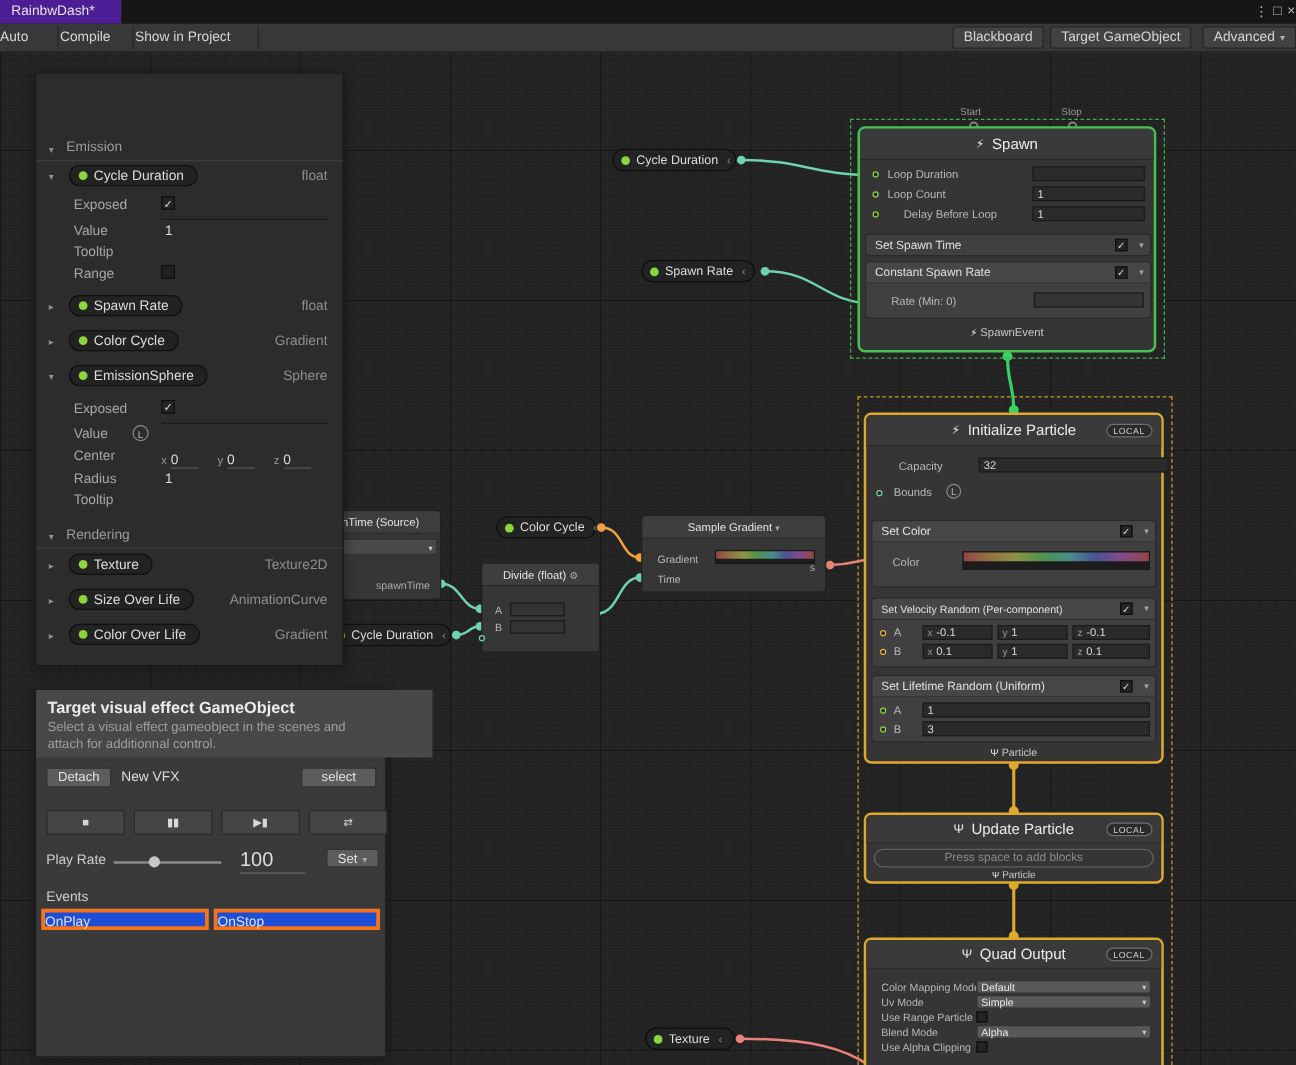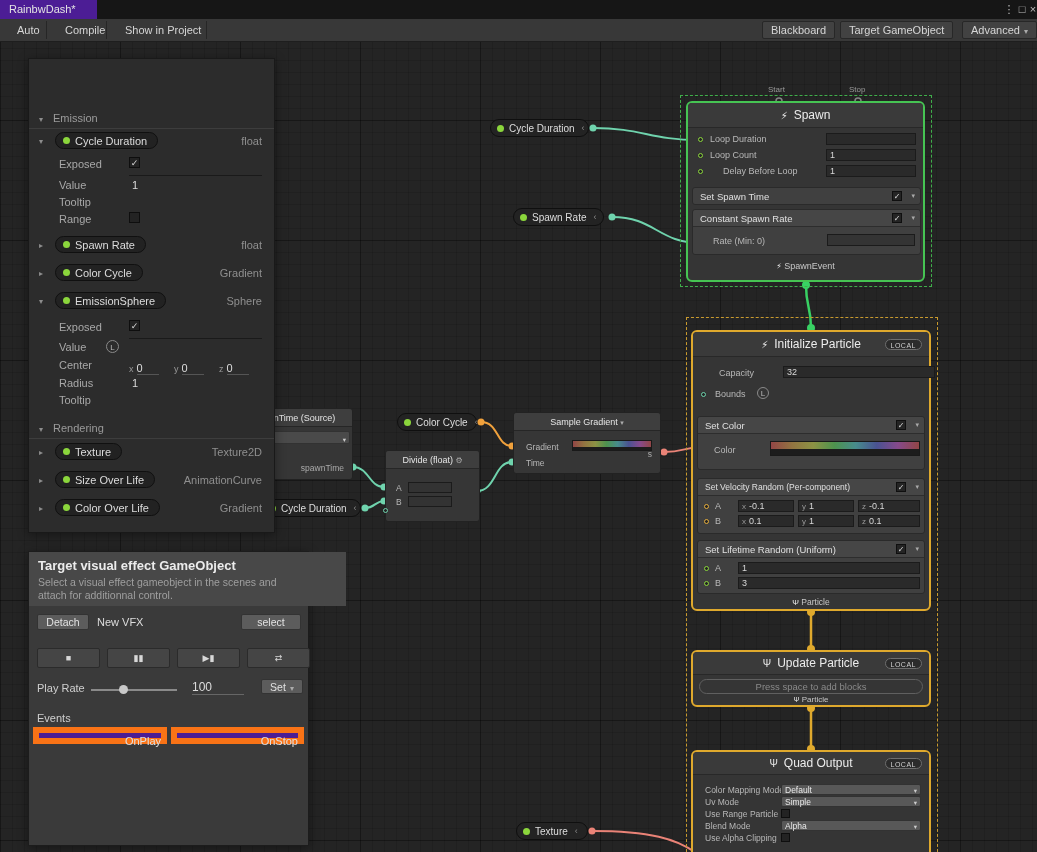"Auto" .tbtn { padding: 0 17px -> 0 0 }
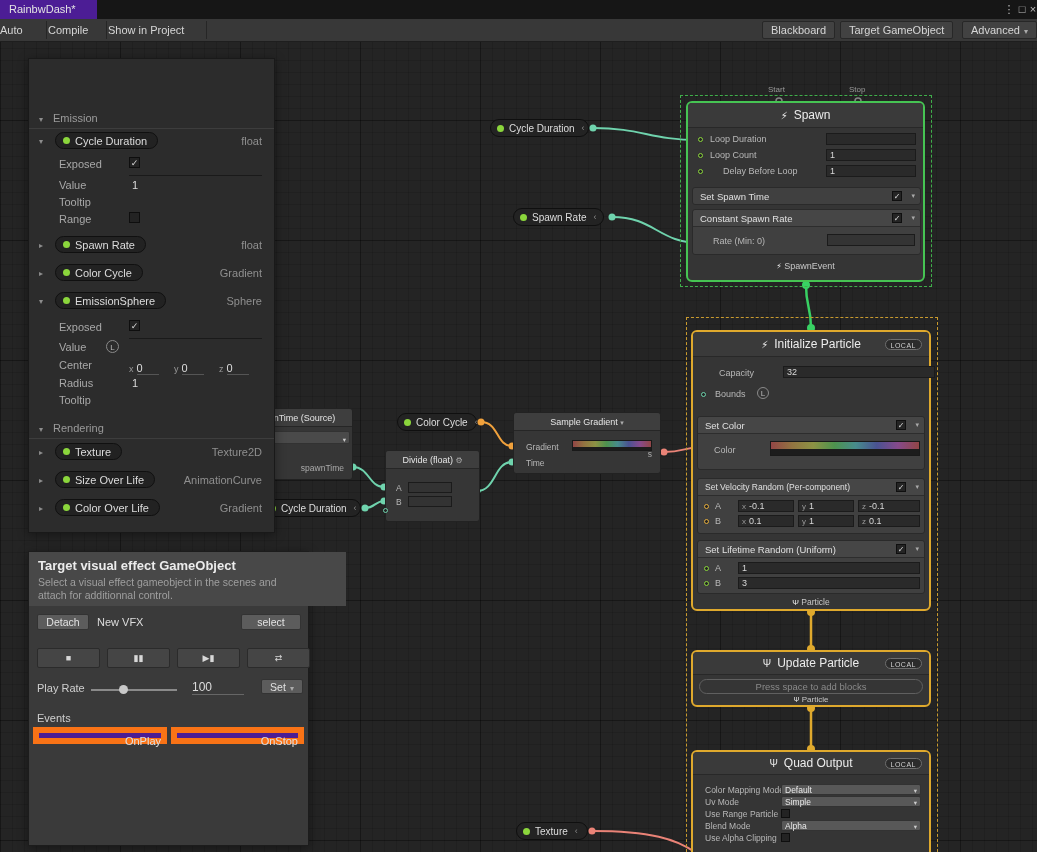"100" span.abs { font-size: 12px -> 16px }
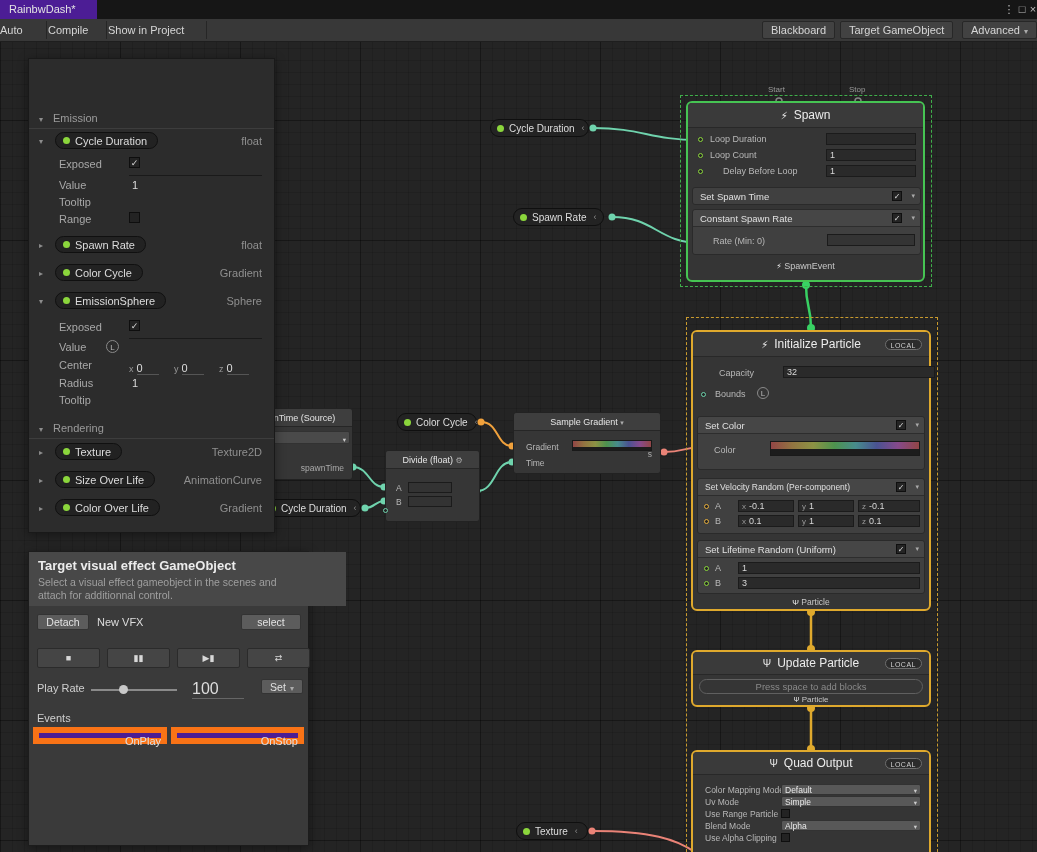"OnPlay" .obtn { background: #4c1d95 -> #1d4ed8; border: 6px solid #f97316 -> 3px solid #f97316; text-align: right -> left }
